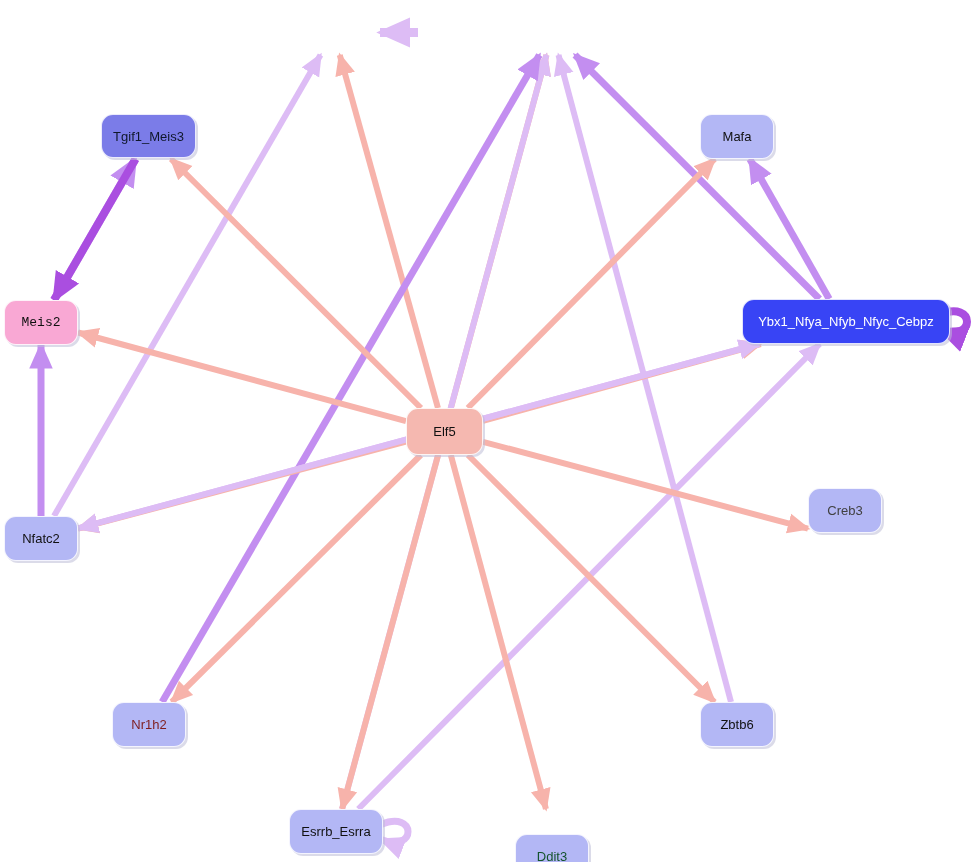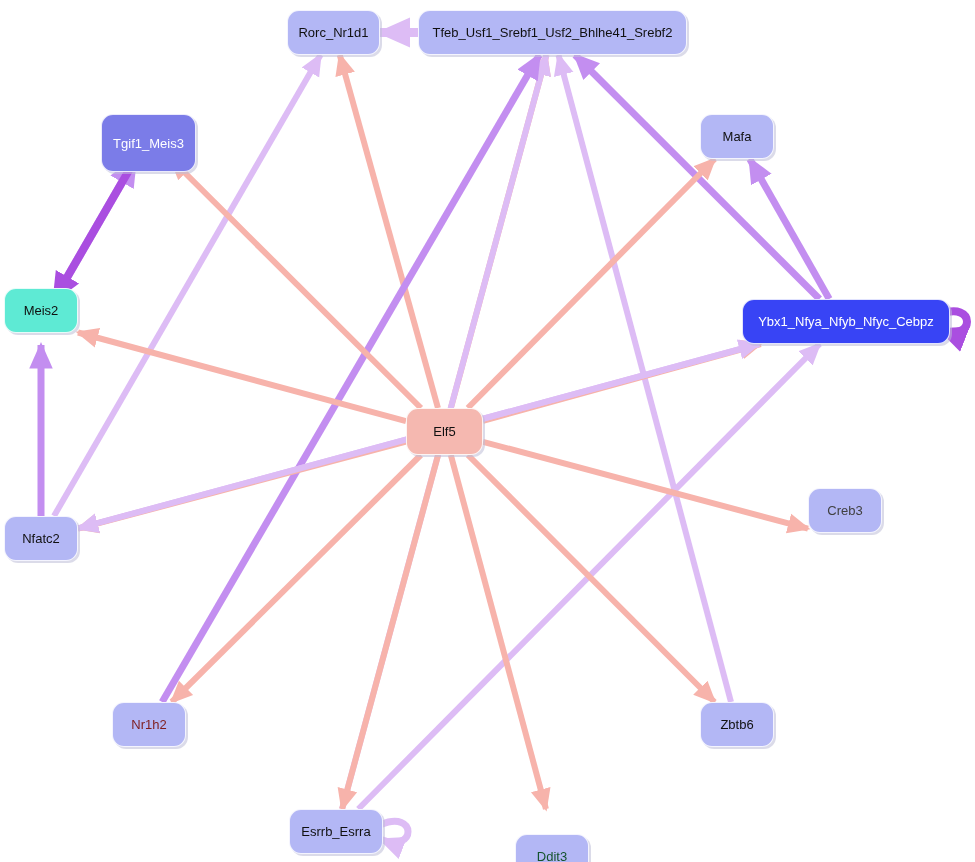"Rorc_Nr1d1" div.node { html: <div> <span>Rorc_Nr1d1</span> </div> -> none }
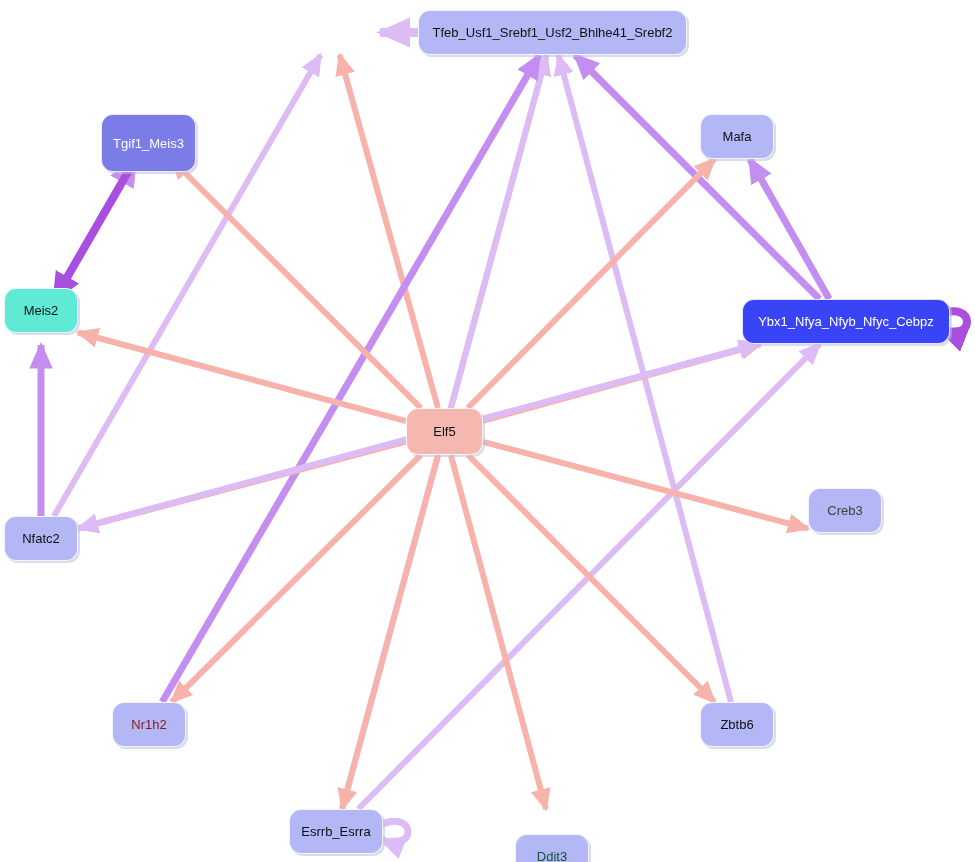"Tfeb_Usf1_Srebf1_Usf2_Bhlhe41_Srebf2" div.node { html: <div> <span>Tfeb_Usf1_Srebf1_Usf2_Bhlhe41_Srebf2</span> </div> -> none }
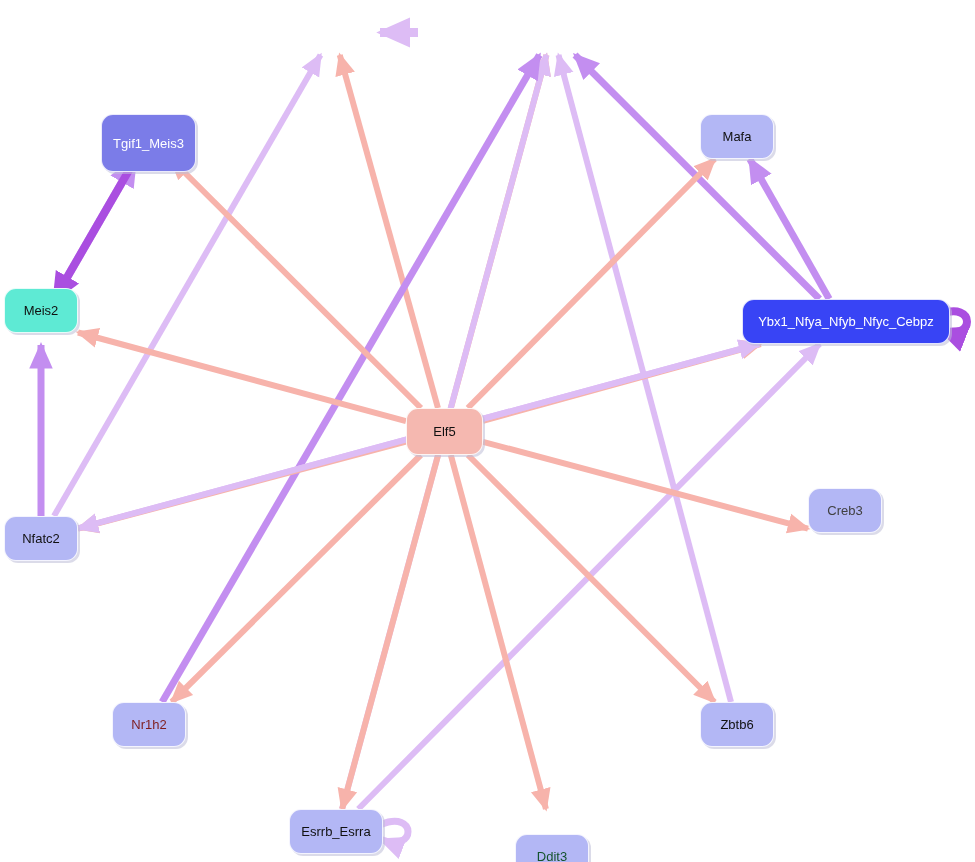"Tgif1_Meis3" div.node { color: #ffffff -> #0f172a; height: 58px -> 44px }
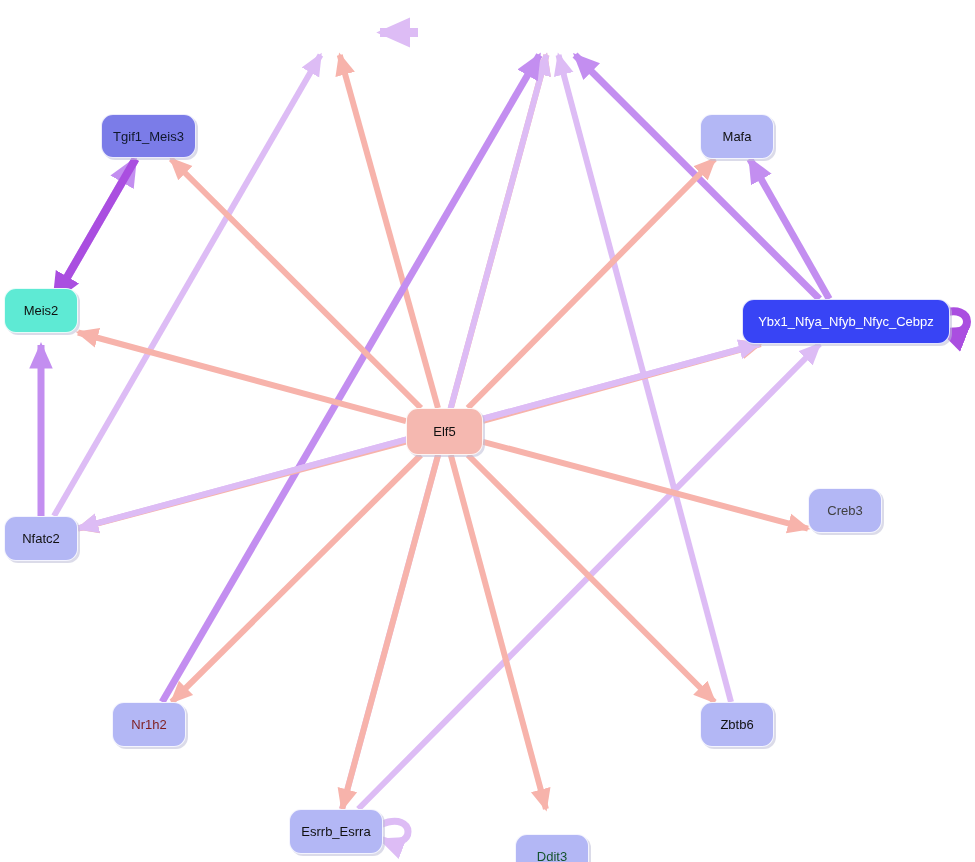"Meis2" div.node { background: #5eead4 -> #f9a8d4; font-family: none -> Liberation Mono, monospace; top: 288px -> 300px }
